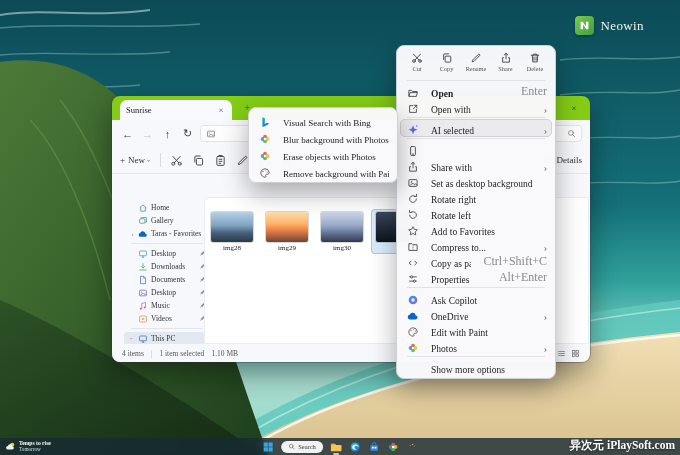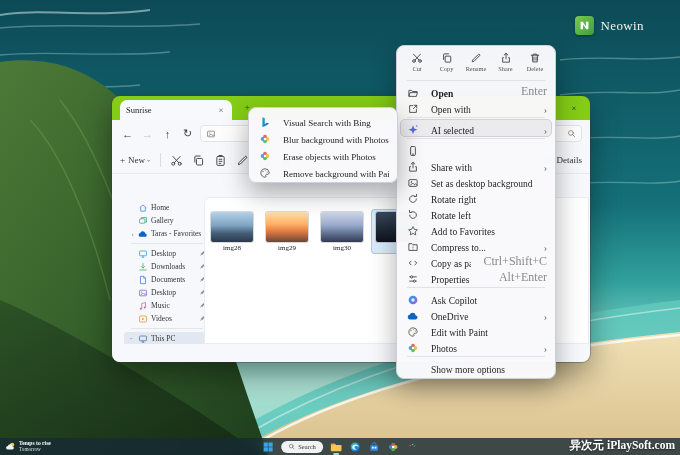"4 items" div.statusbar { html: none -> <div> <span>4 items</span> <span>|</span> <span>1 item selected</span> <span>1.10 MB</span> <span> <svg> <use></use> </svg> <svg> <use></use> </svg> </span> </div> }
